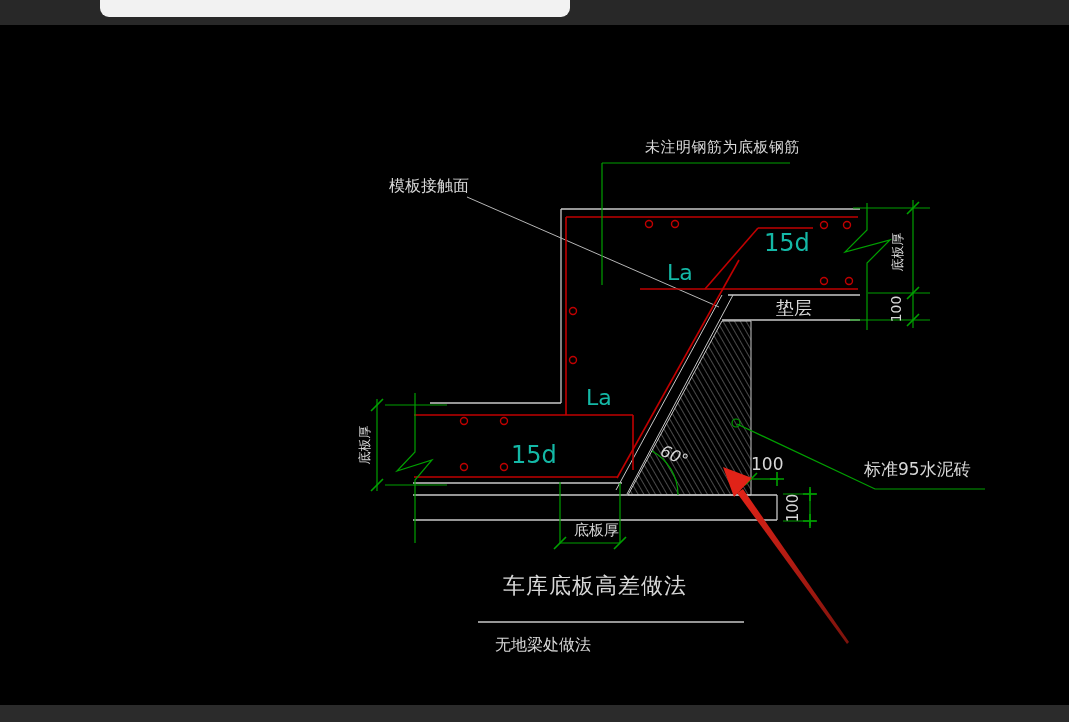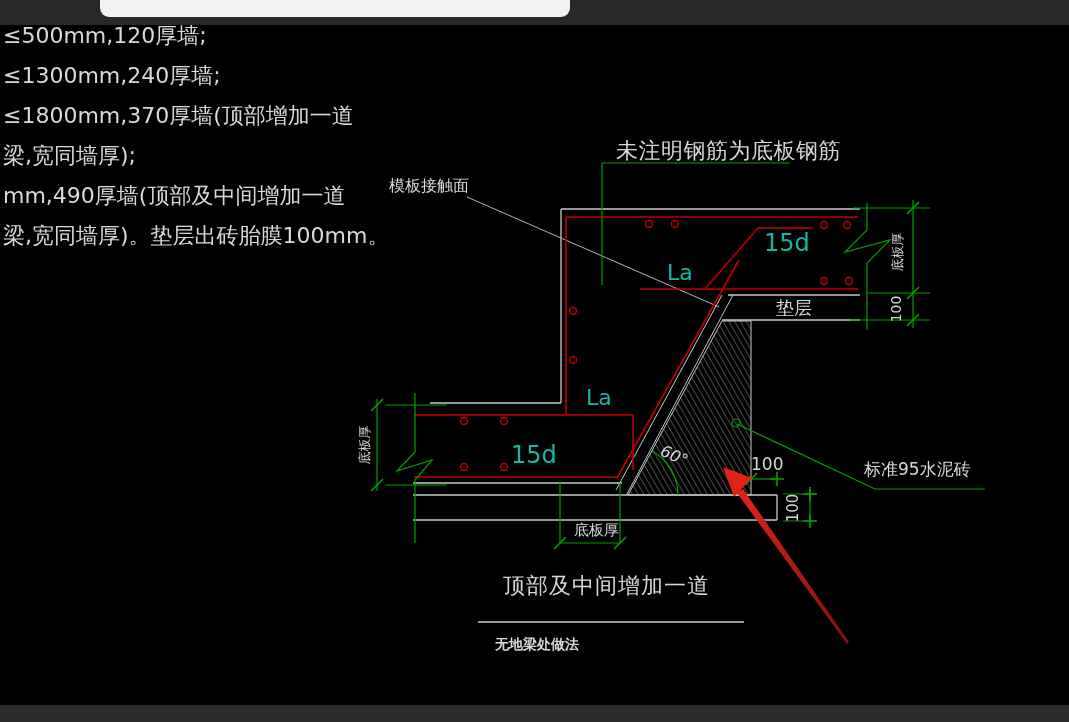"≤500mm,120厚墙;" div.note { html: <div> <div>≤500mm,120厚墙;</div> <div>≤1300mm,240厚墙;</div> <div>≤1800mm,370厚墙(顶部增加一道</div> <div>梁,宽同墙厚);</div> <div>mm,490厚墙(顶部及中间增加一道</div> <div>梁,宽同墙厚)。垫层出砖胎膜100mm。</div> </div> -> none }
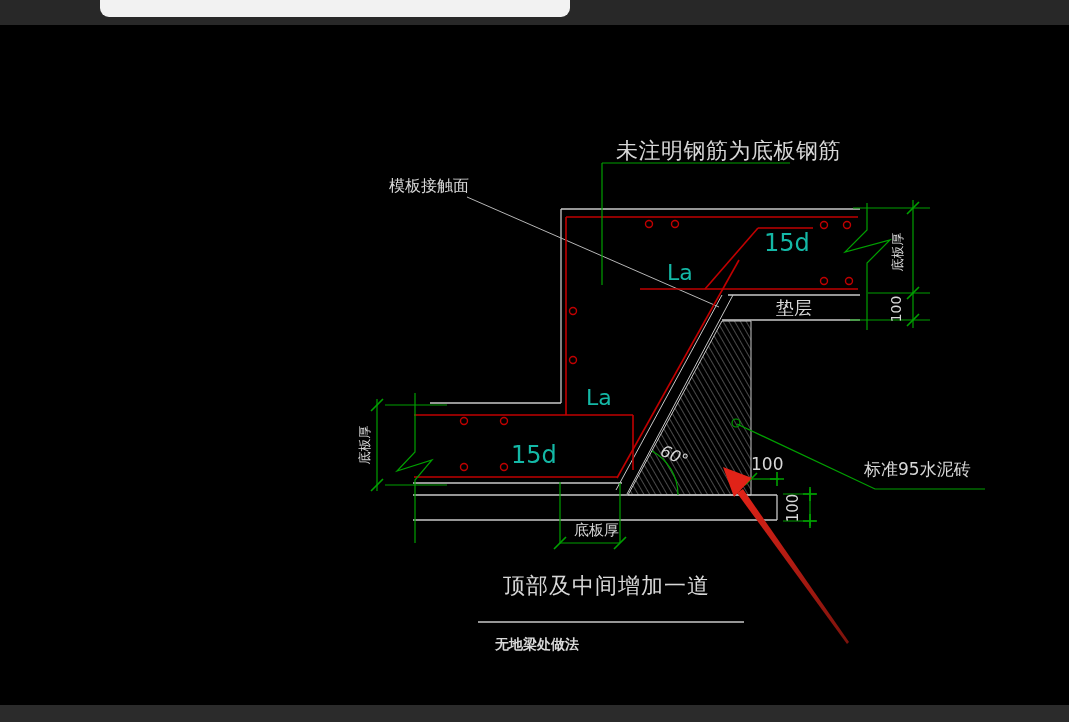"未注明钢筋为底板钢筋" div.lbl { font-size: 22px -> 15px; left: 616px -> 645px }
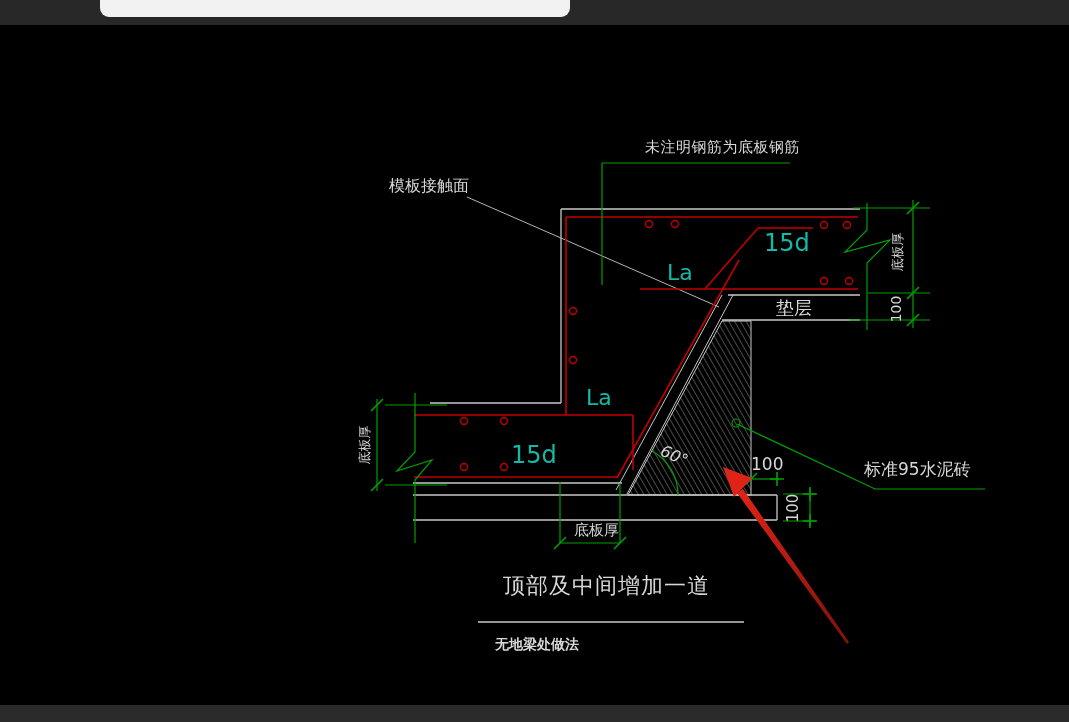"顶部及中间增加一道" div.lbl { text: 顶部及中间增加一道 -> 车库底板高差做法 }
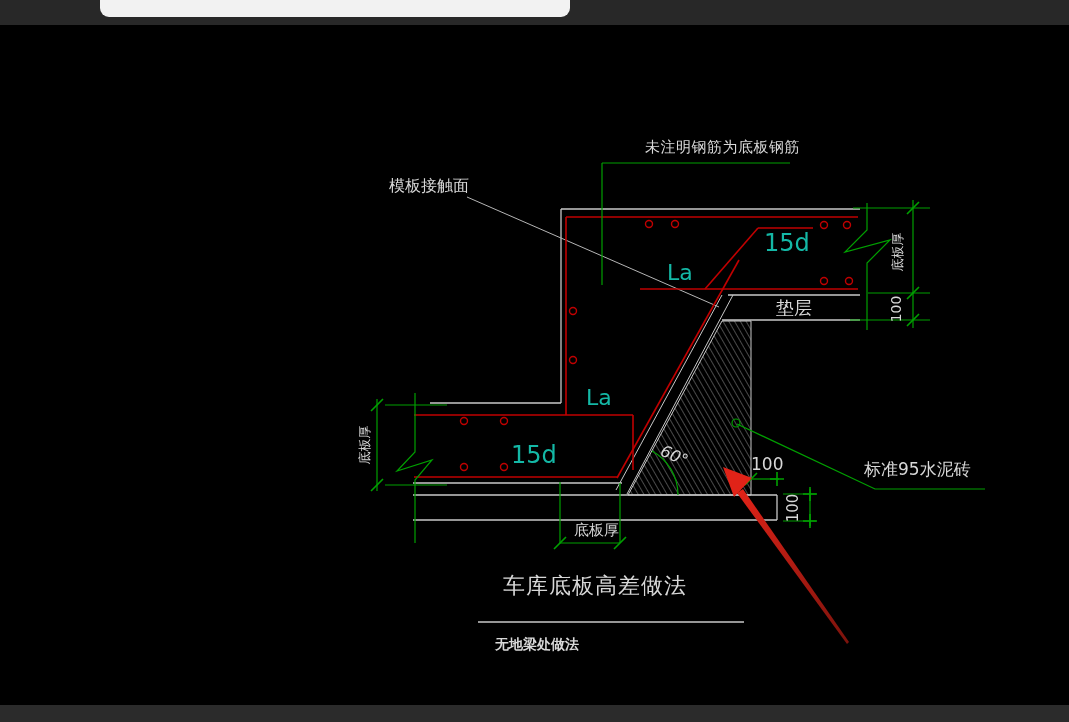"无地梁处做法" div.lbl { font-size: 14px -> 16px; font-weight: bold -> none }
